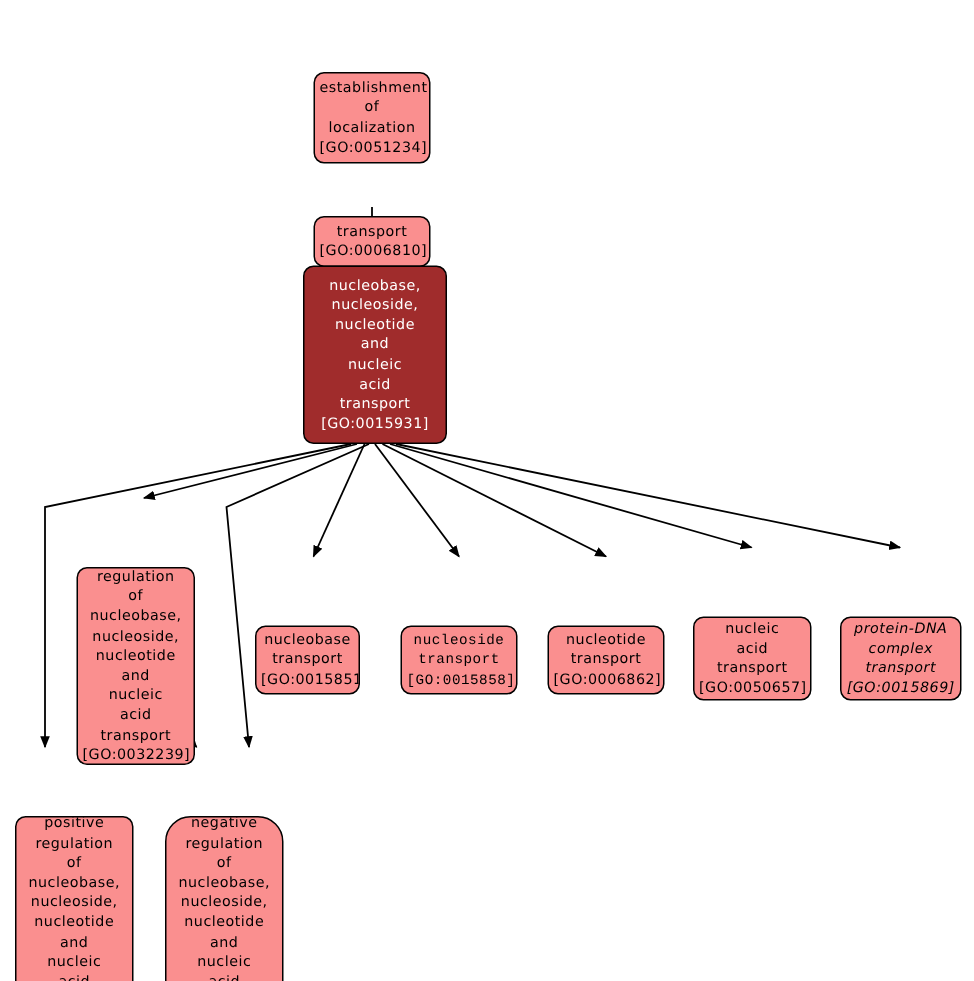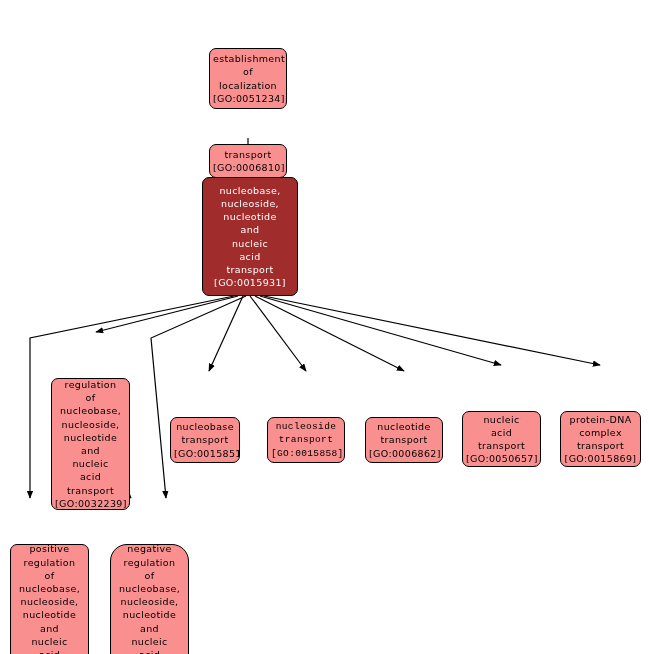"protein-DNA" div.node { font-style: none -> italic }
